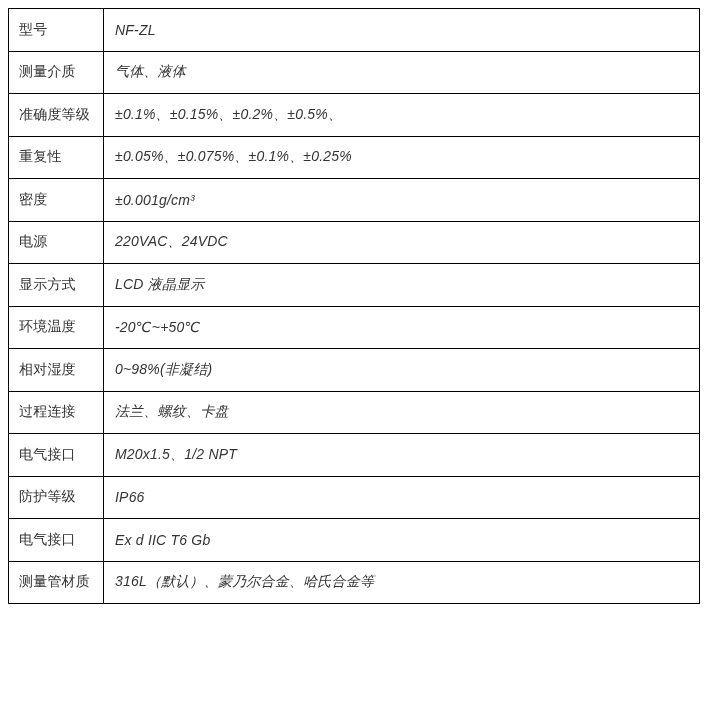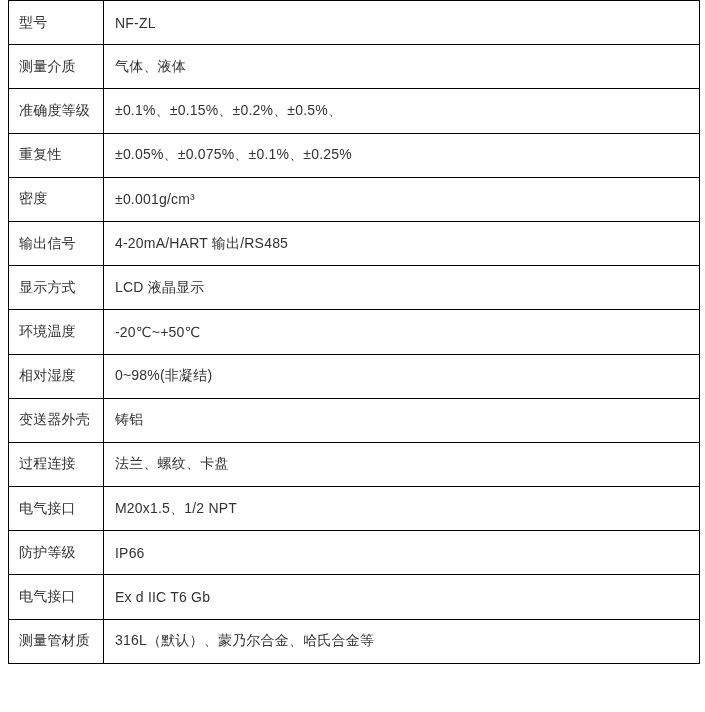"型号" table.spec-table { height: 664px -> 596px; top: 0 -> 8px }
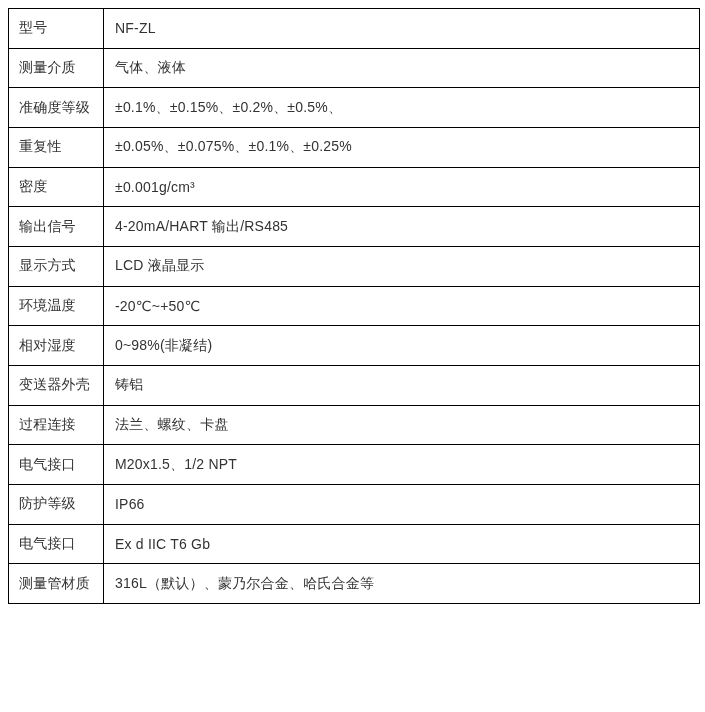"NF-ZL" td.value-cell { font-style: none -> italic }
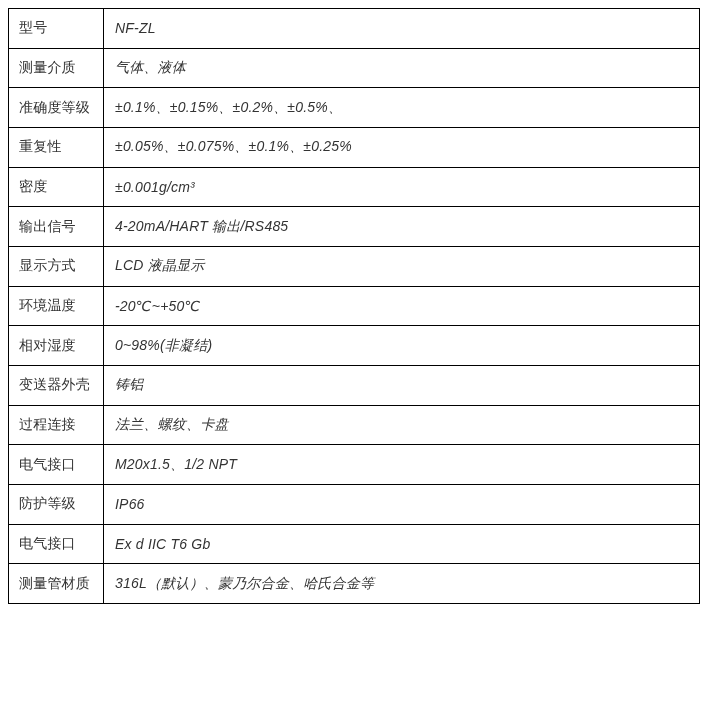"电源" tr { html: none -> <tr> <td>电源</td> <td>220VAC、24VDC</td> </tr> }
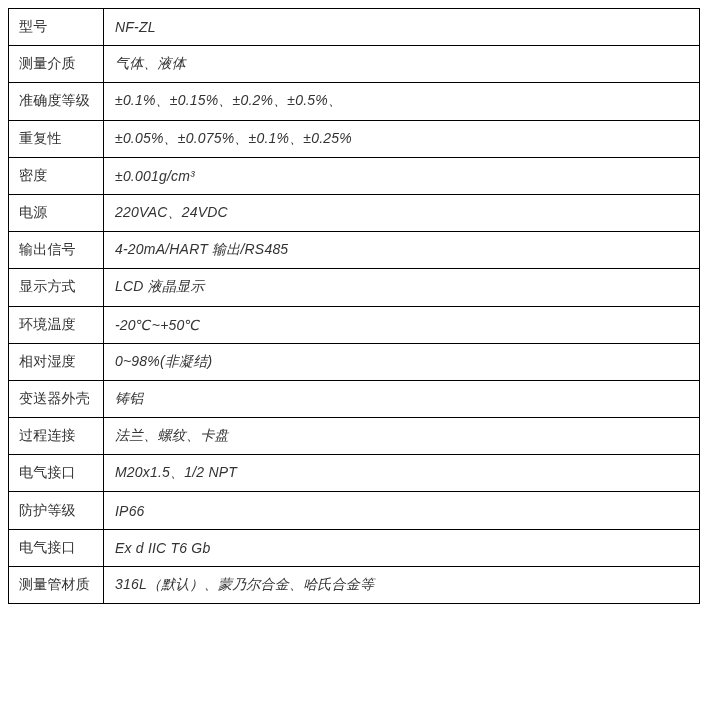"输出信号" tr { html: <tr> <td>输出信号</td> <td>4-20mA/HART 输出/RS485</td> </tr> -> none }
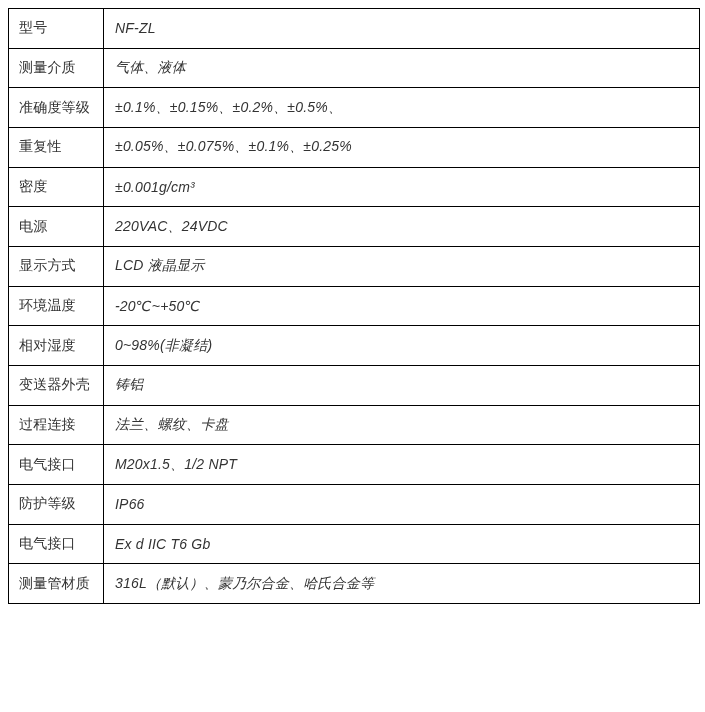"变送器外壳" tr { html: <tr> <td>变送器外壳</td> <td>铸铝</td> </tr> -> none }
